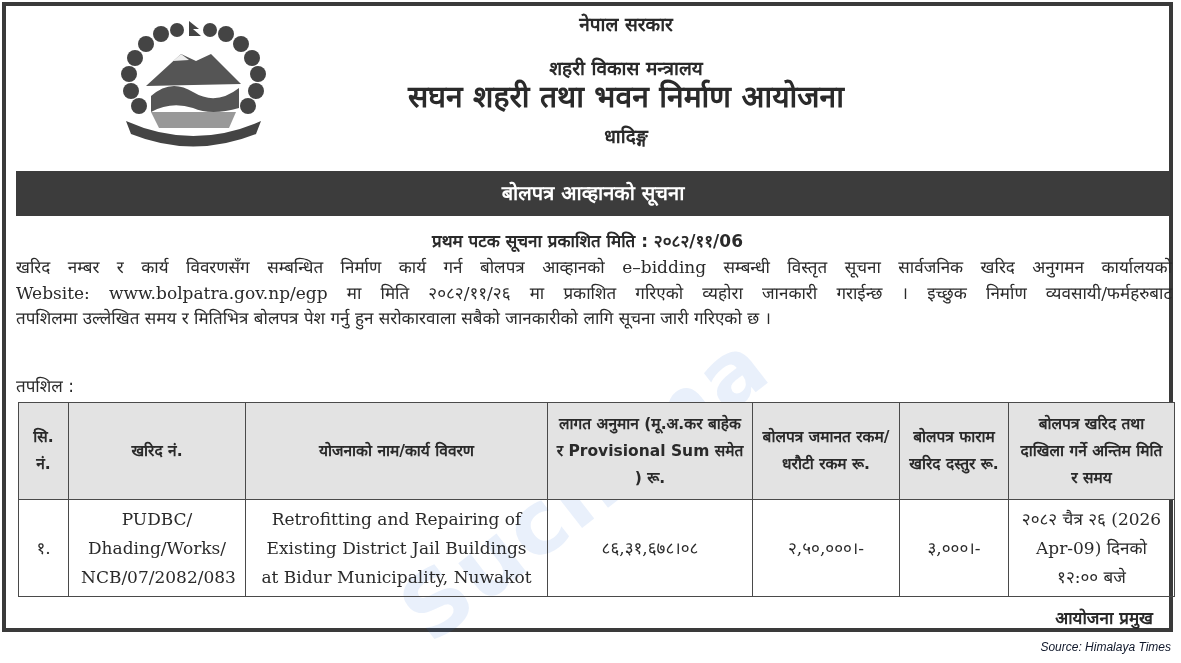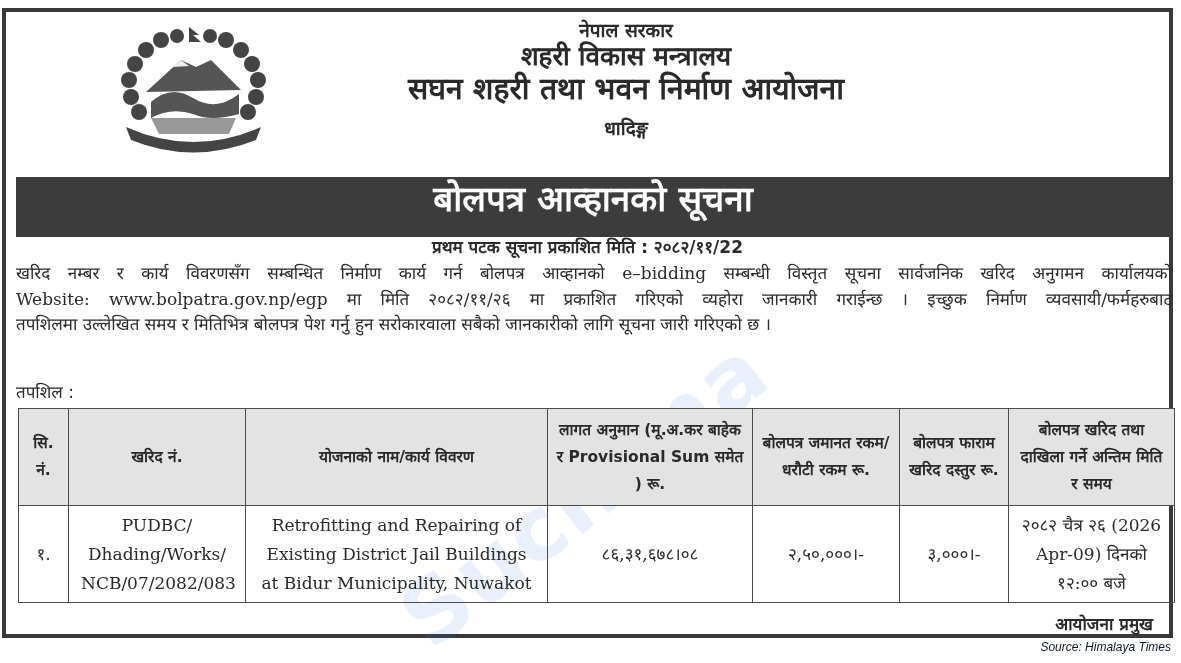"नेपाल सरकार" .notice { top: 8px -> 2px }
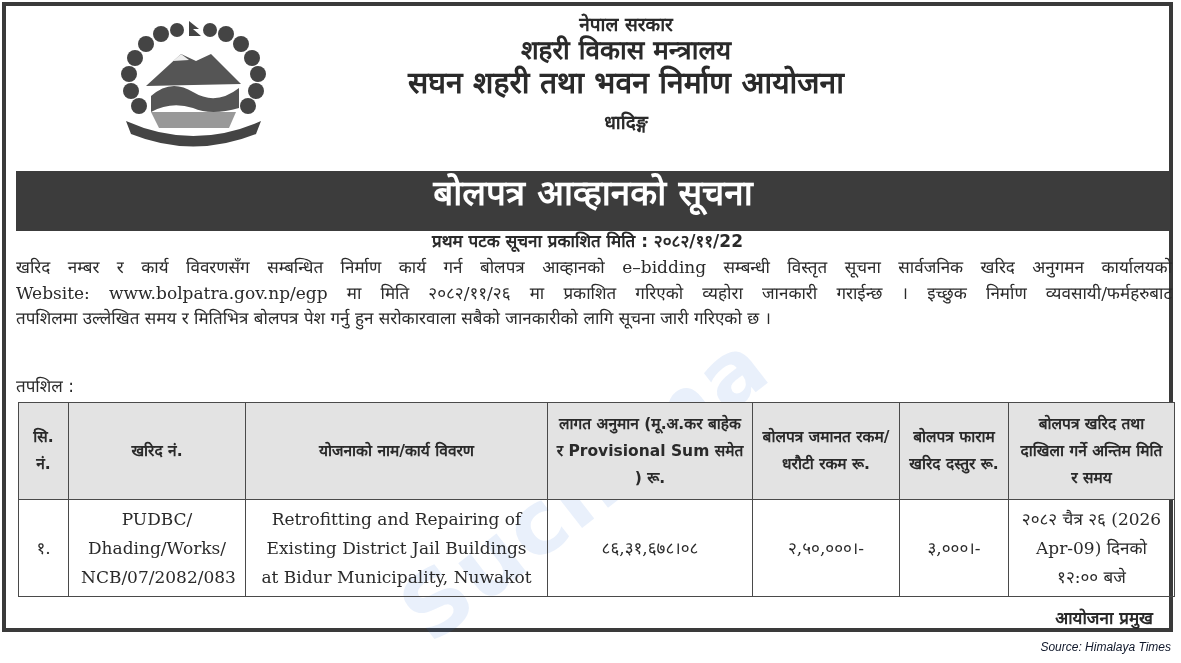"शहरी विकास मन्त्रालय" .h2 { font-size: 26px -> 19px; margin-top: 0 -> 22px }
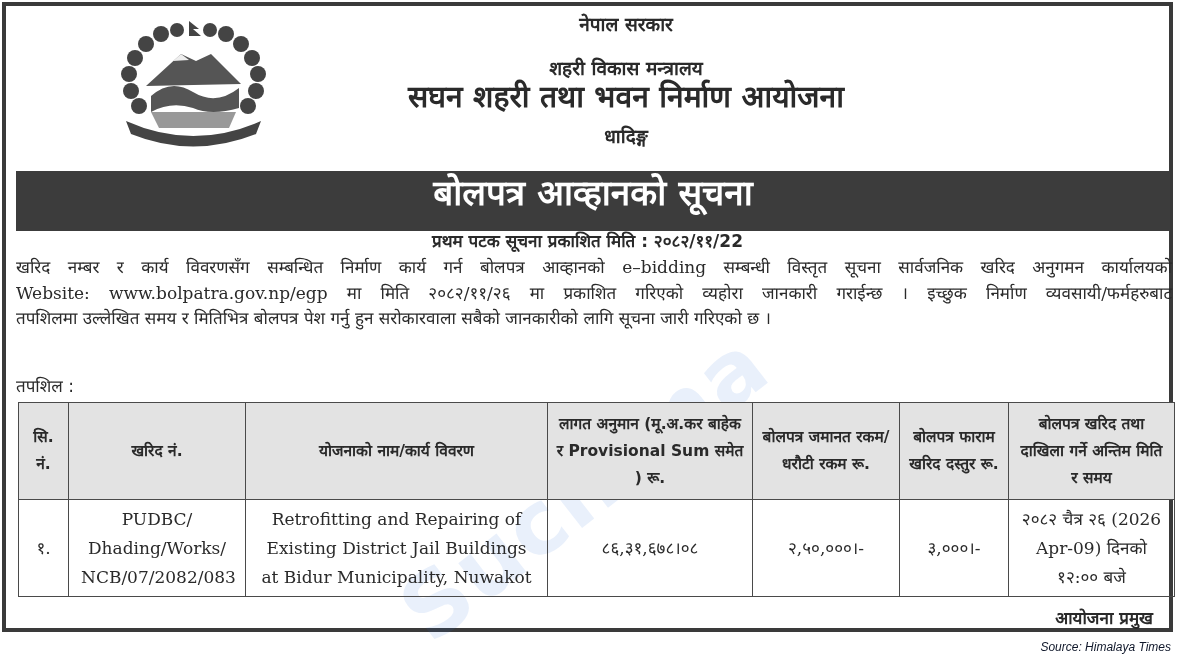"बोलपत्र आव्हानको सूचना" .title-bar { font-size: 35px -> 20px; height: 60px -> 45px }
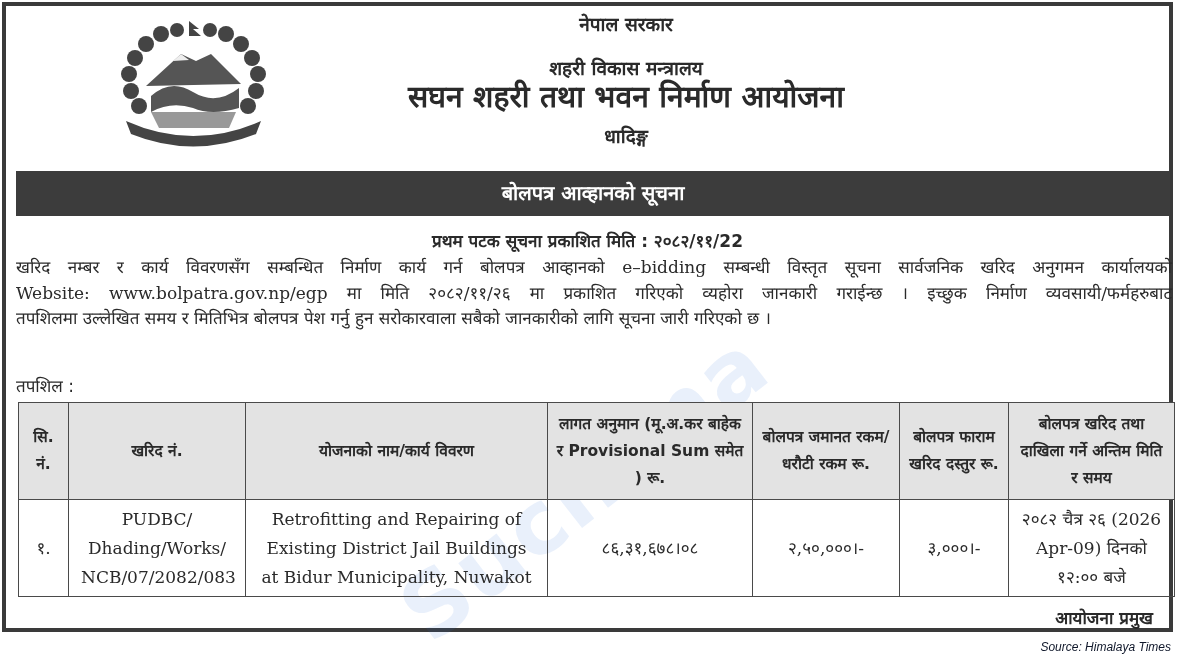"प्रथम पटक सूचना प्रकाशित मिति" div.pub-date { text: २०८२/११/22 -> २०८२/११/06 }
